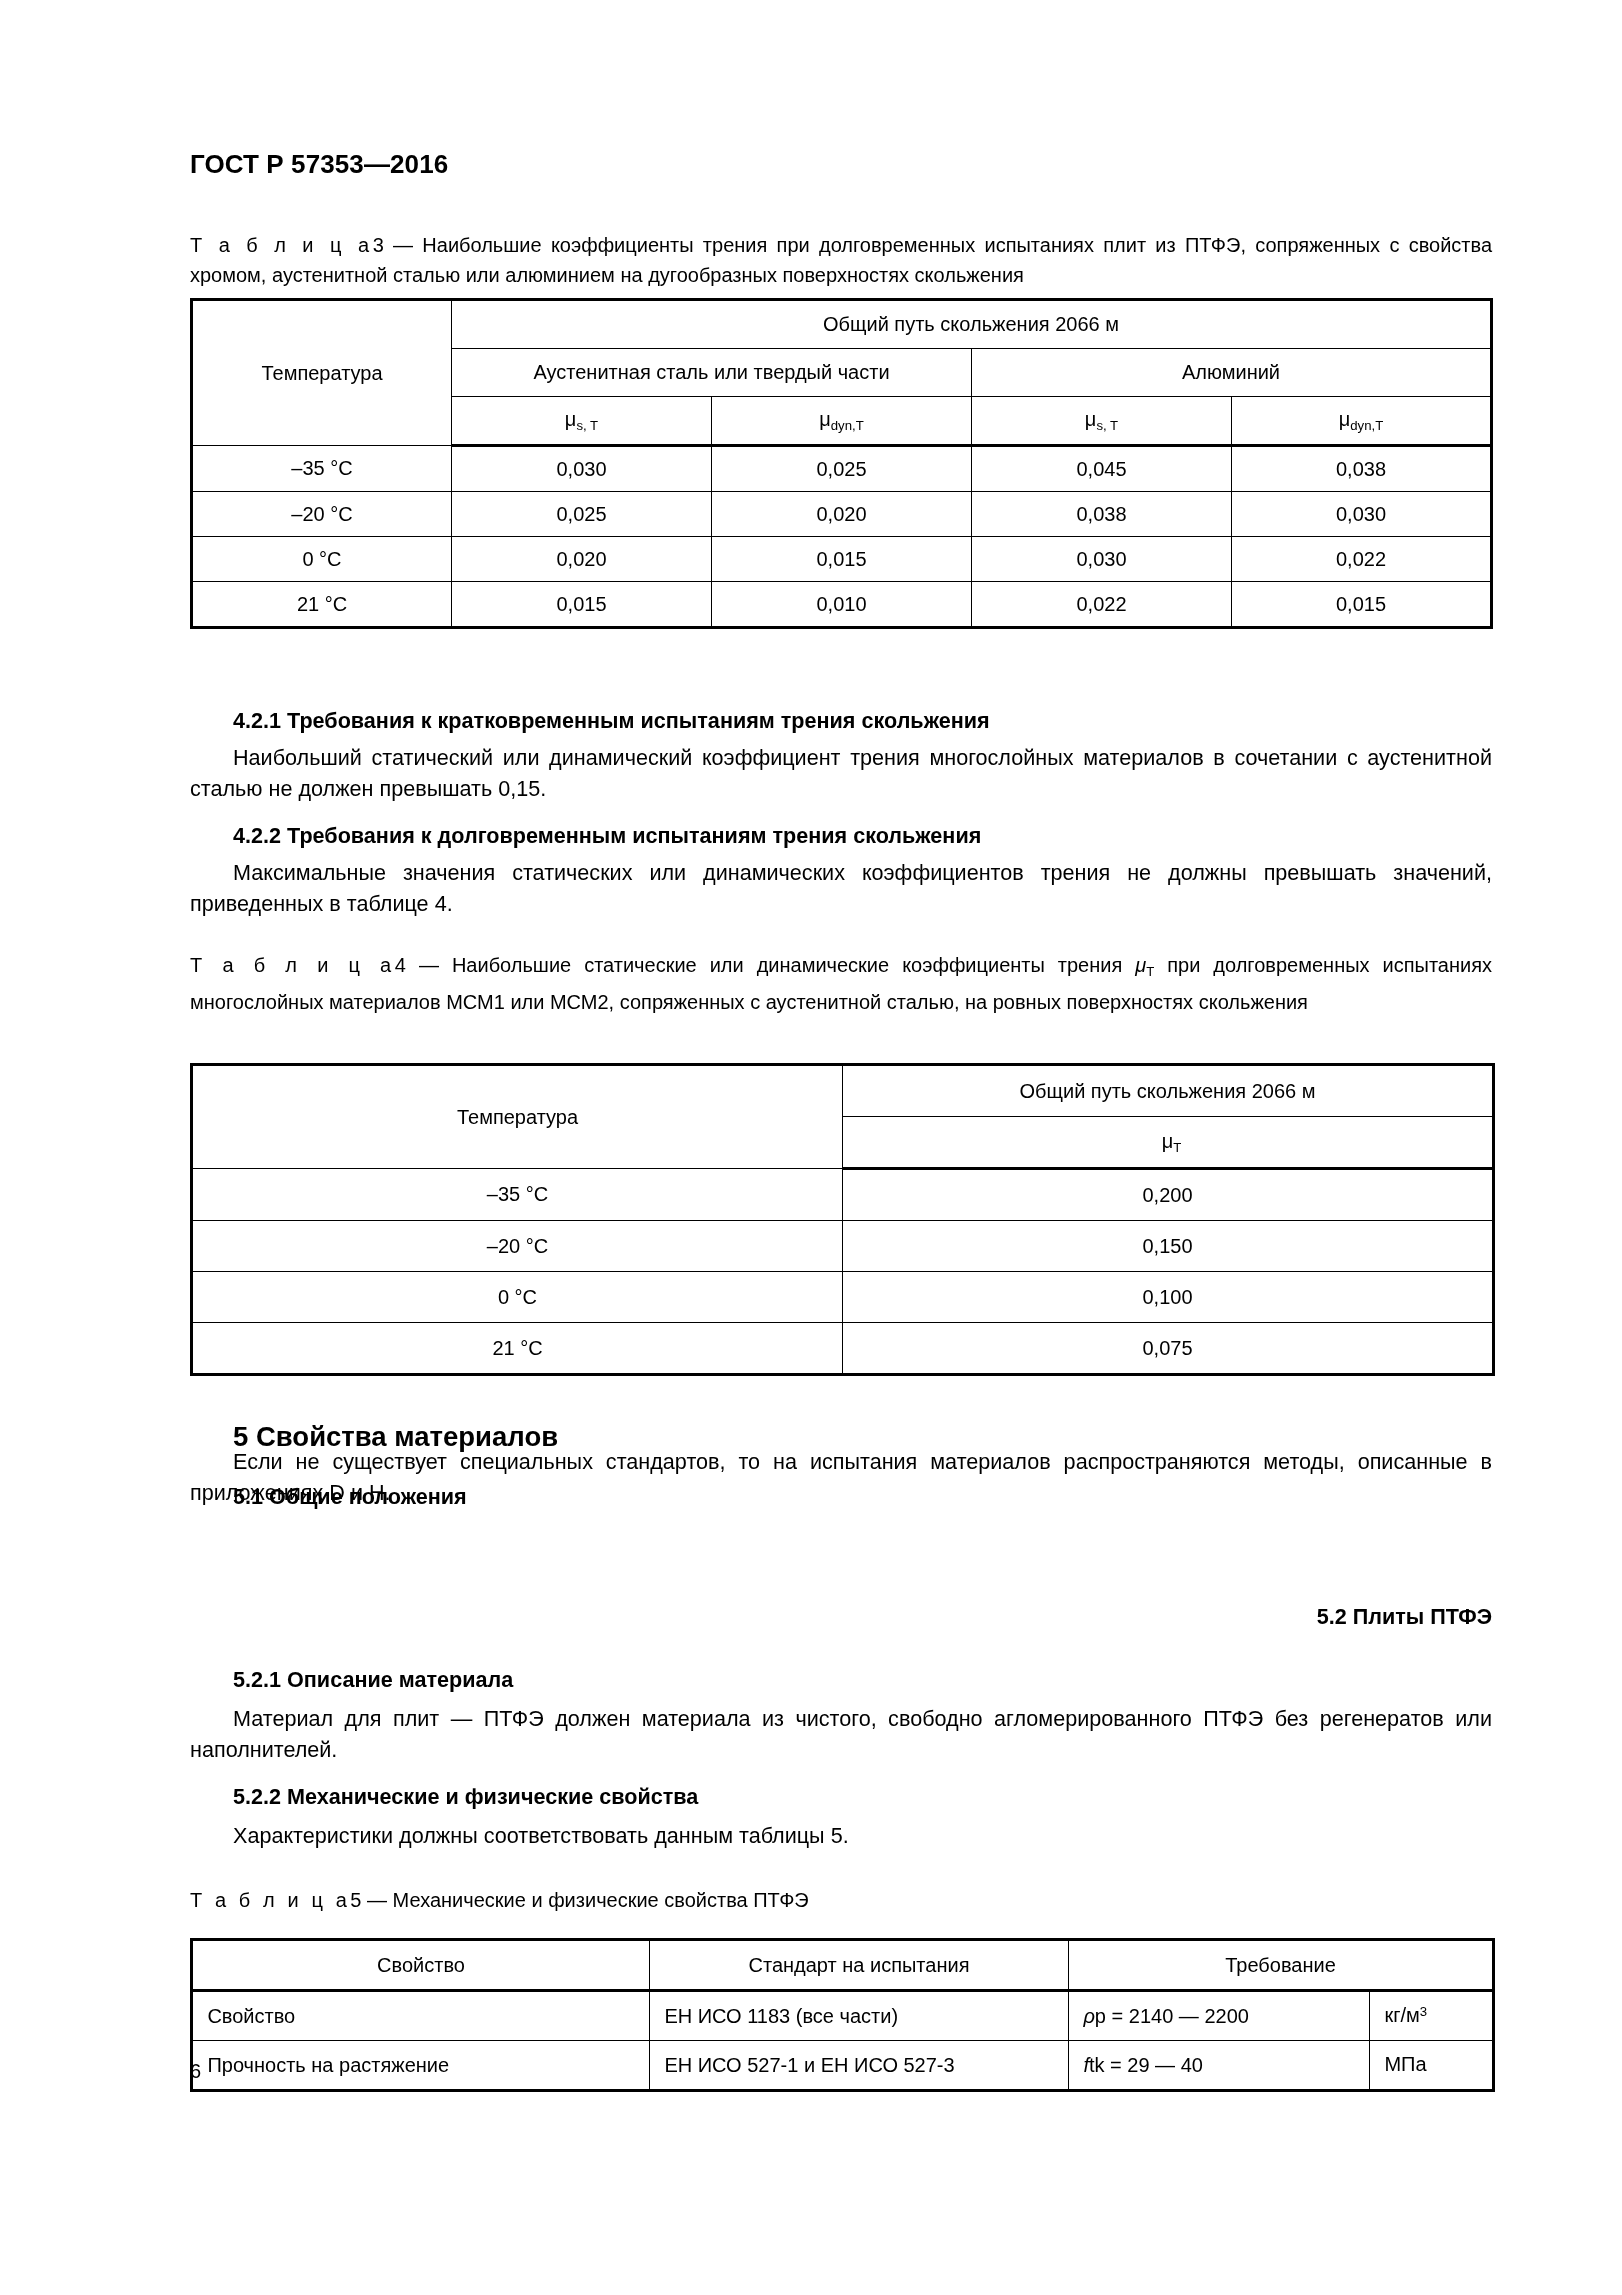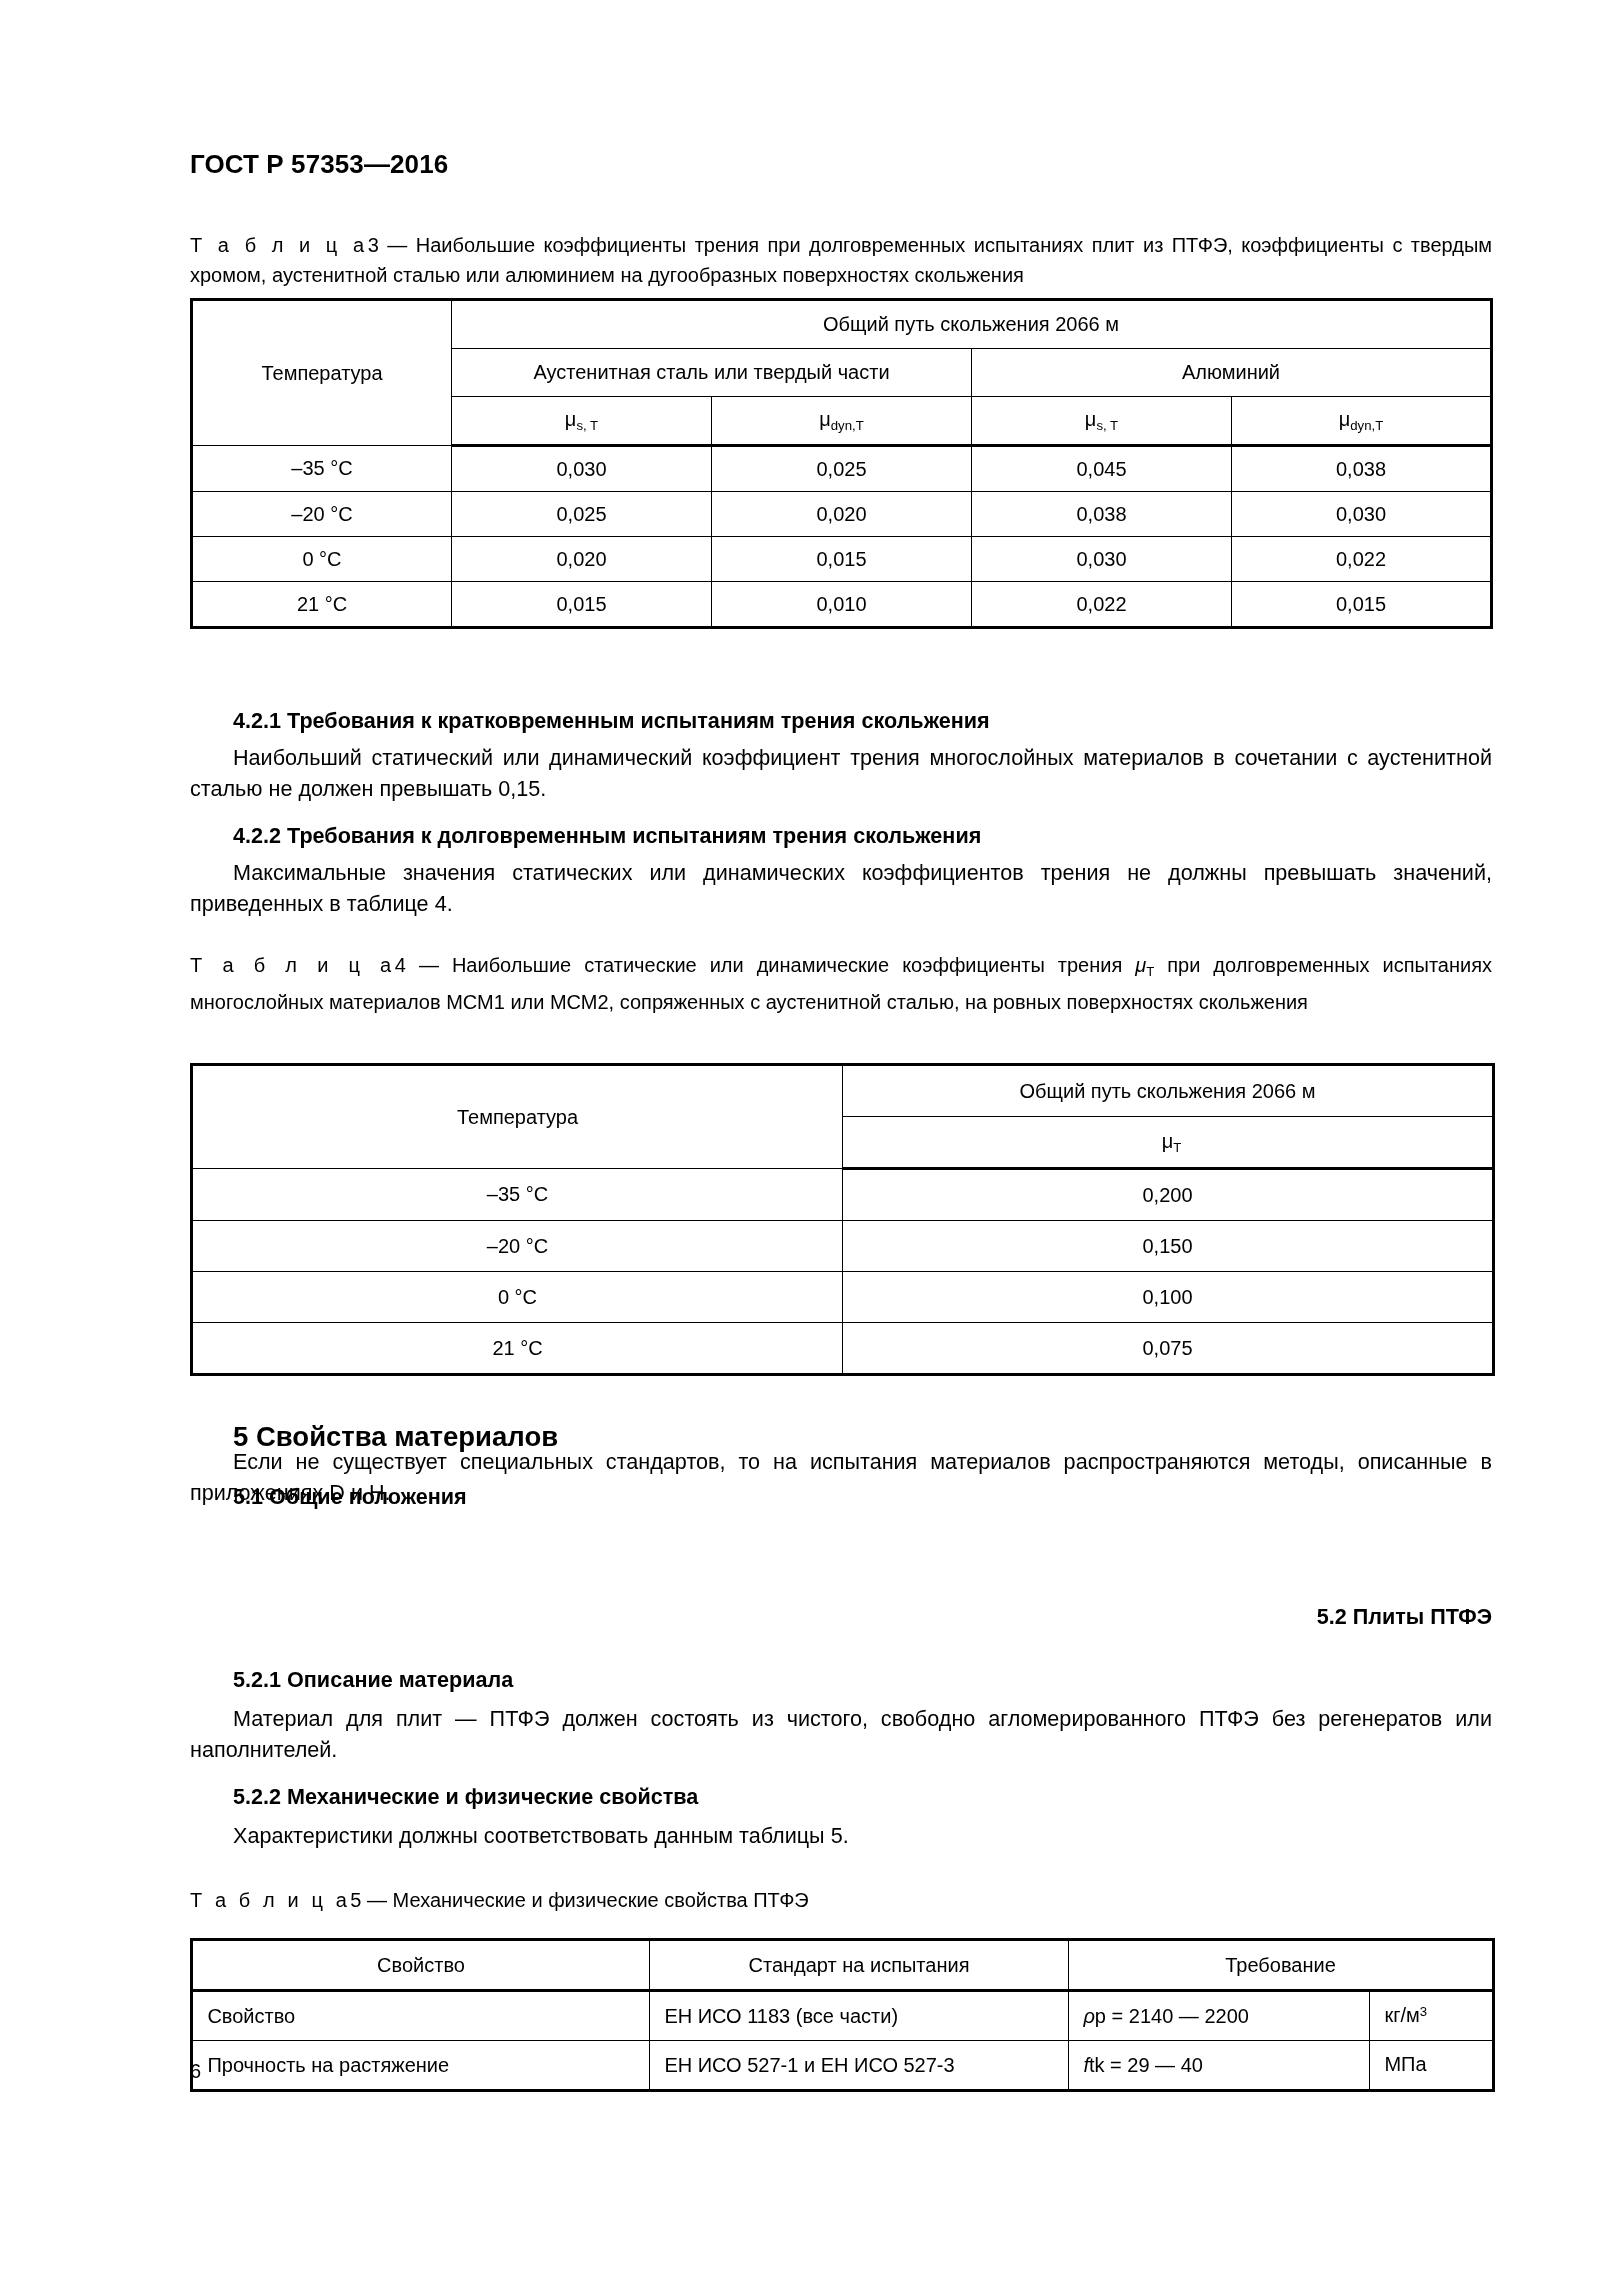"Наибольшие коэффициенты трения при" span { text: коэффициенты с твердым -> сопряженных с свойства }
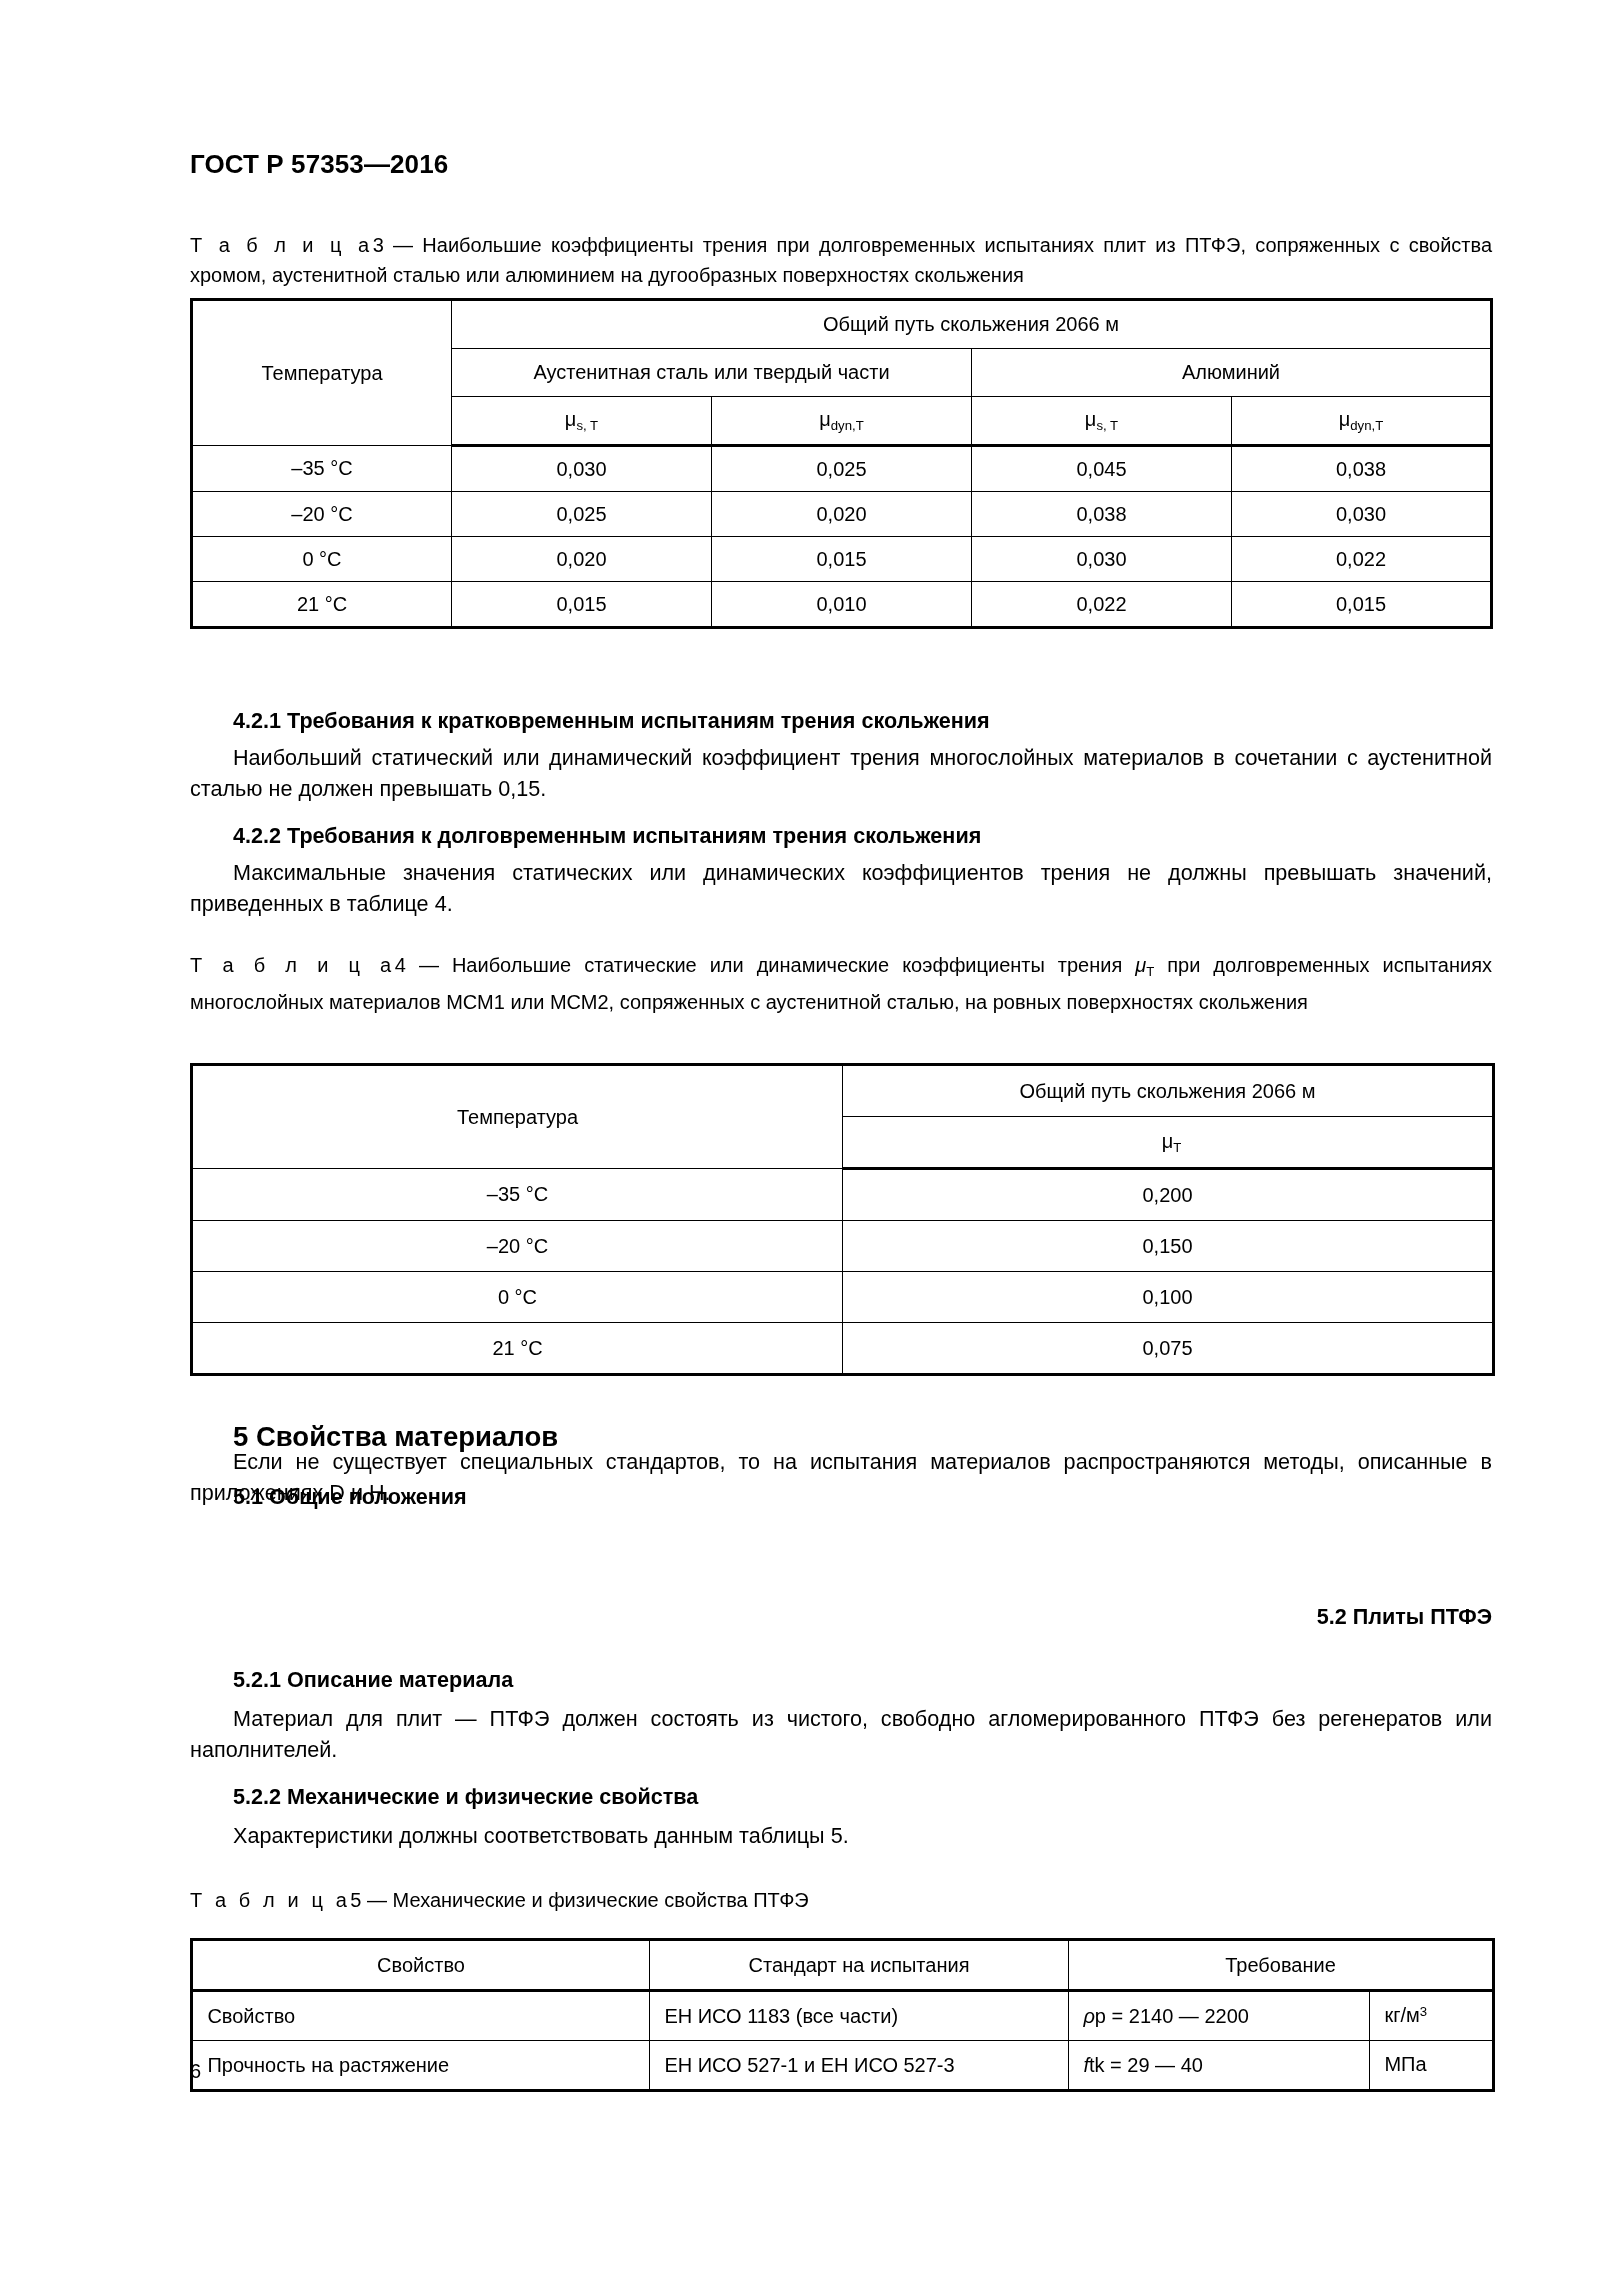"Материал для плит — ПТФЭ" p.para { text: состоять -> материала }
